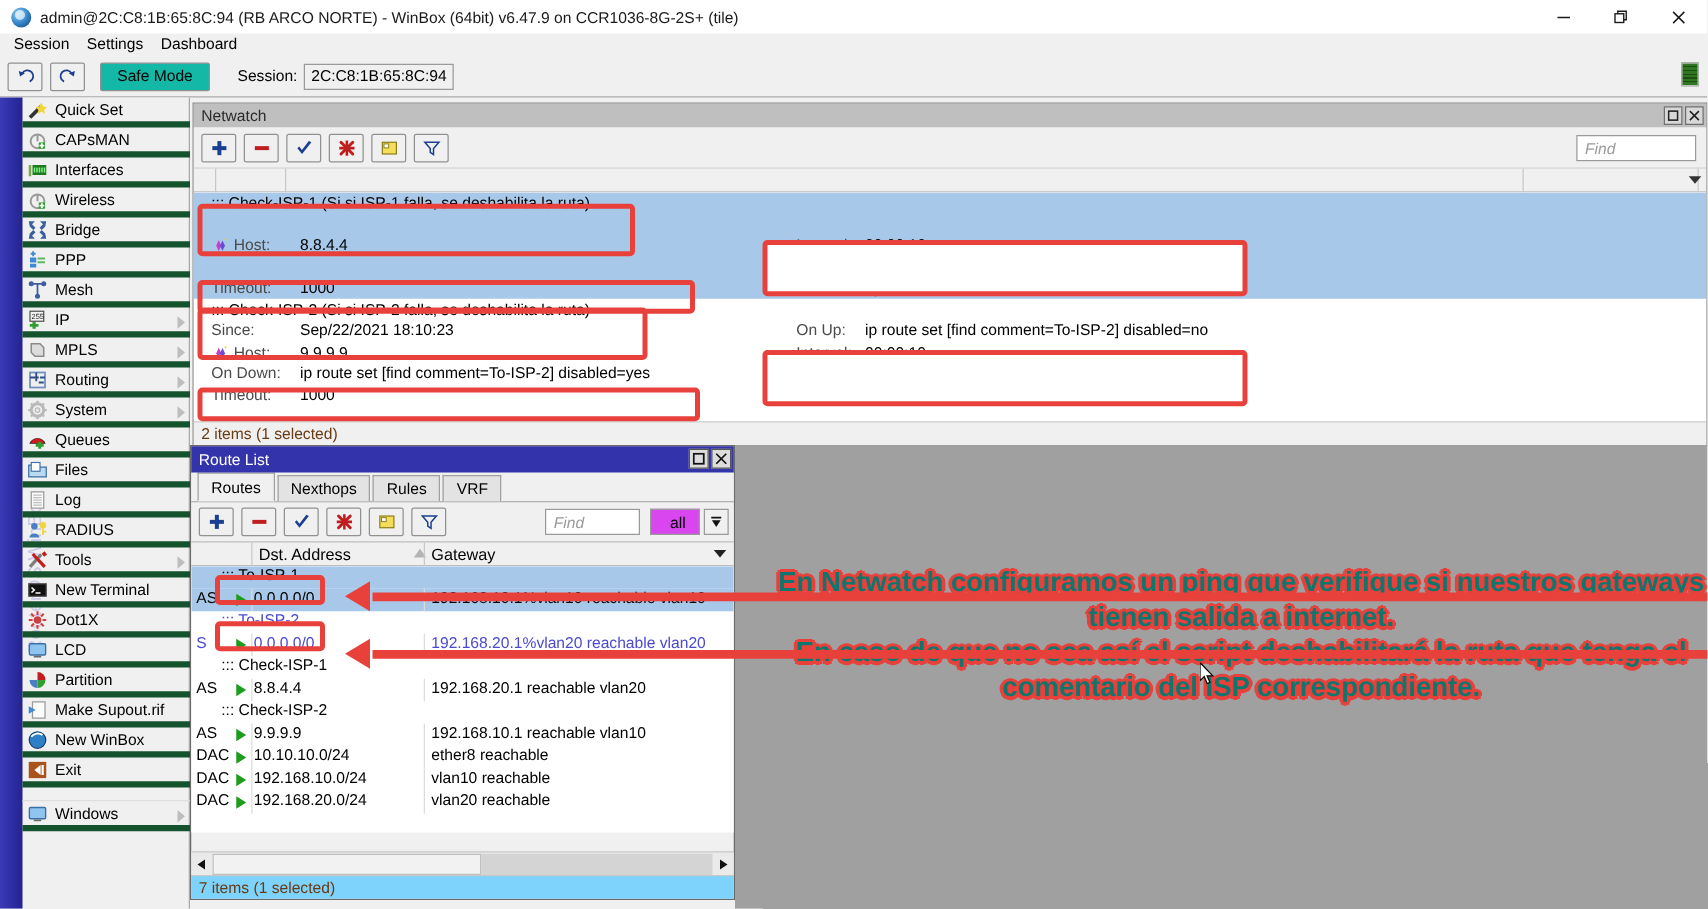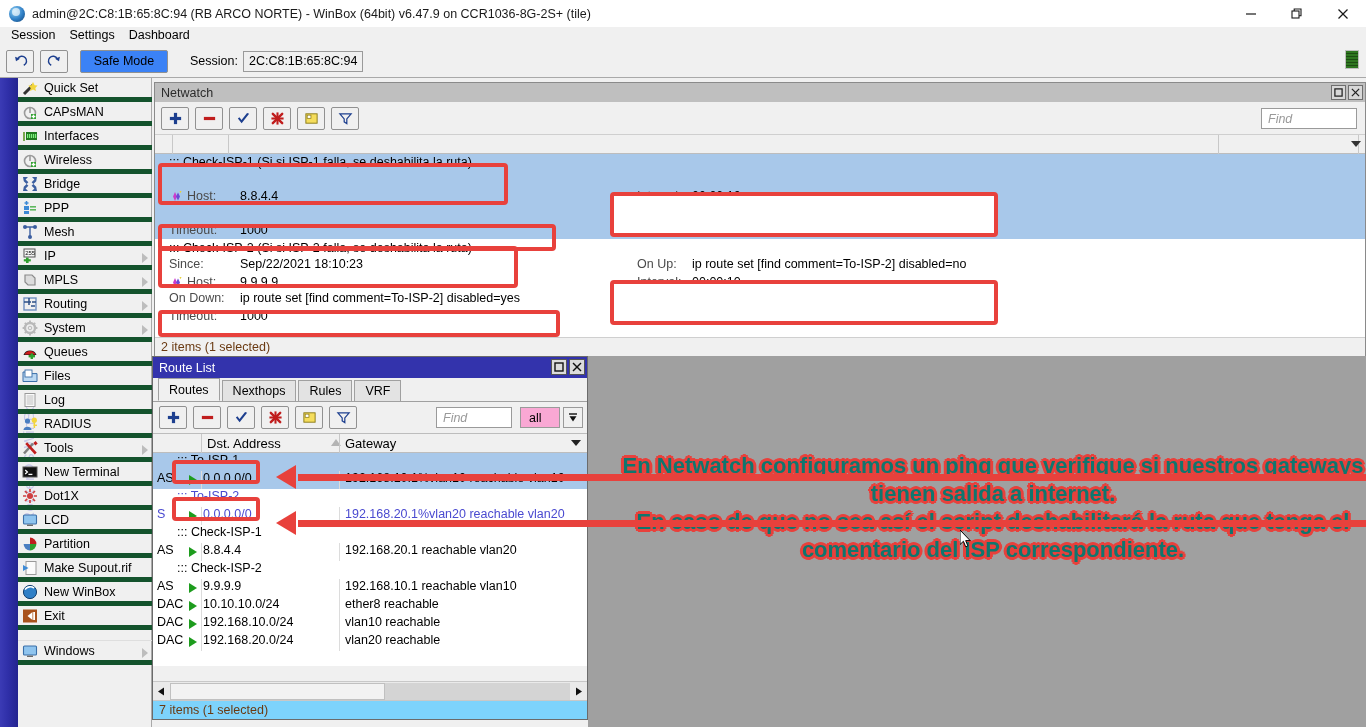"Safe Mode" .safemode { background: #3b82f6 -> #14b8a6 }
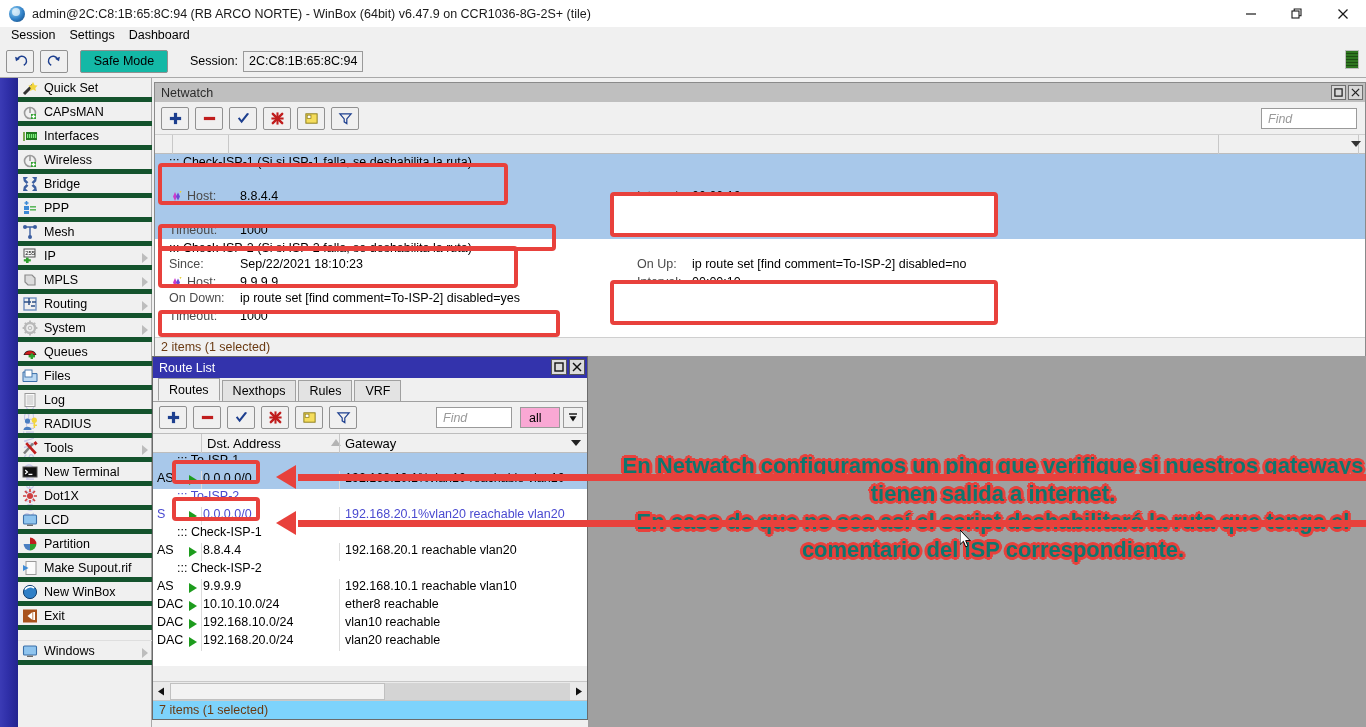"all" .rl-all { background: #f9a8d4 -> #d946ef; padding-left: 8px -> 15px }
